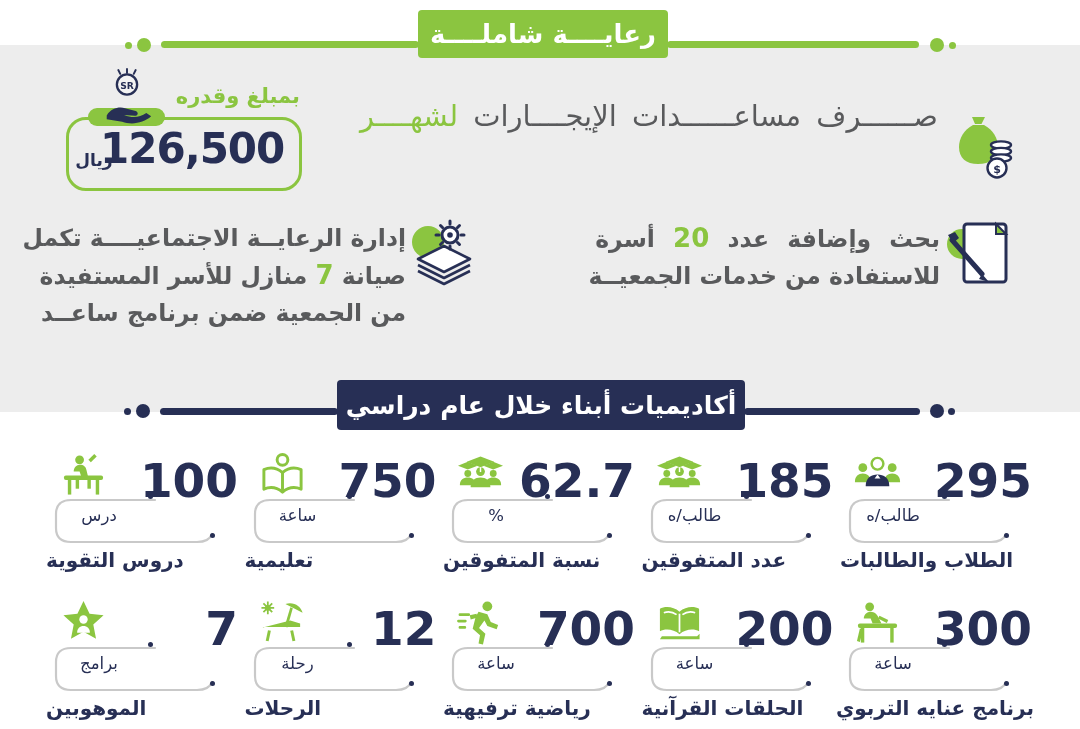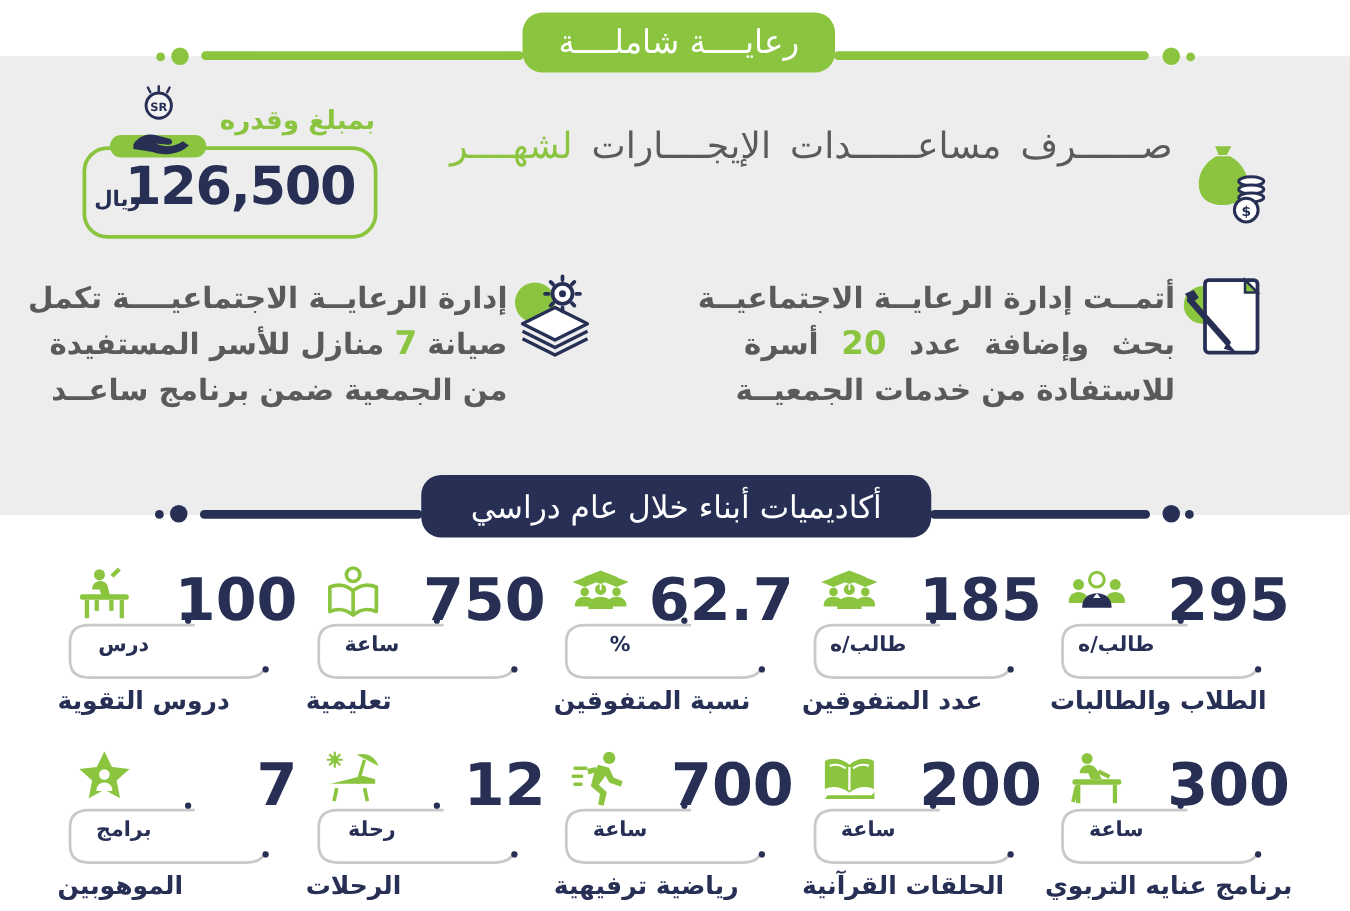"رعايــــة شاملــــة" .pill { border-radius: 16px -> 4px; font-weight: normal -> bold }
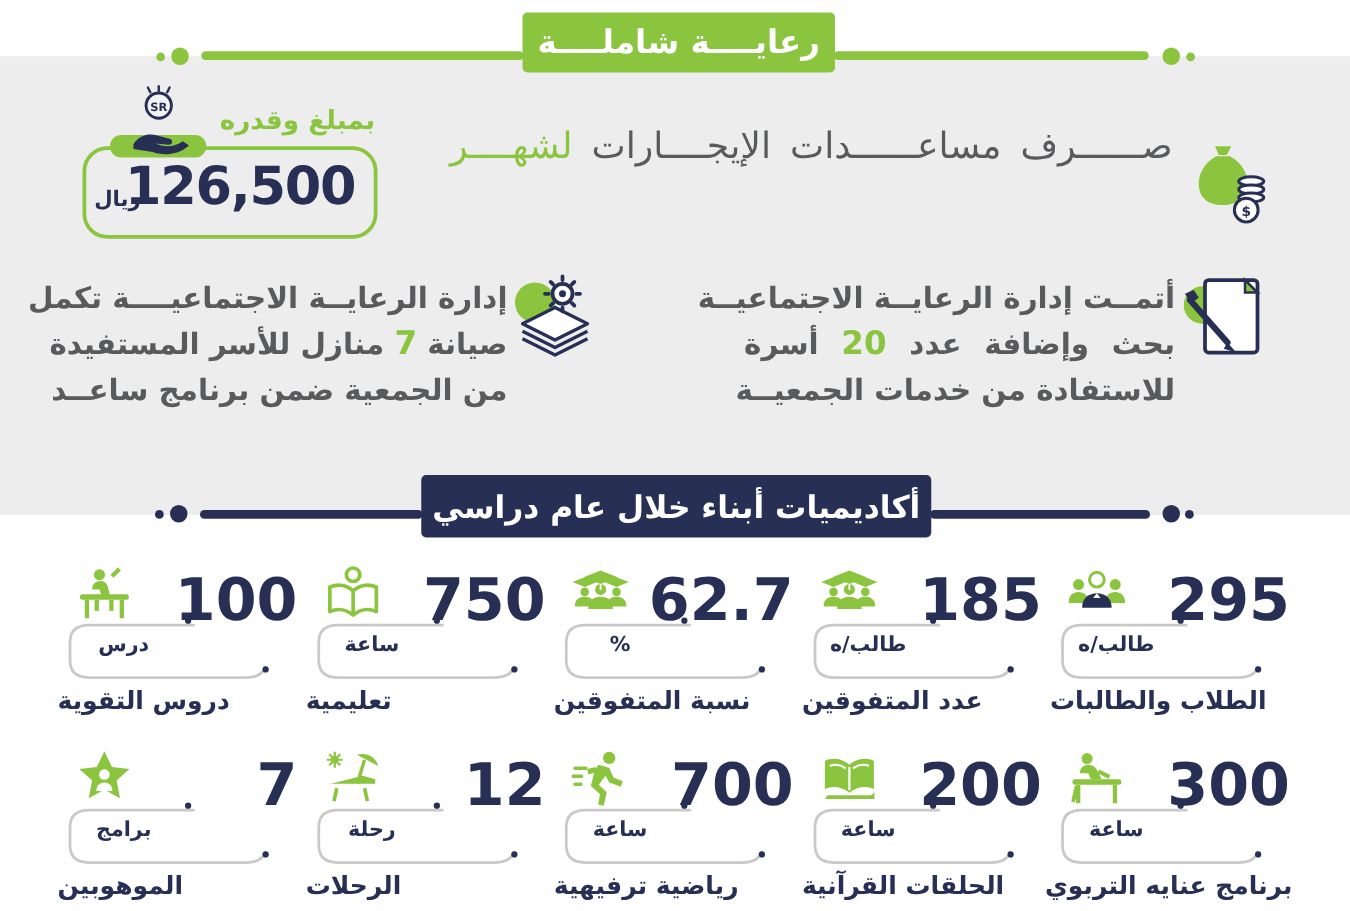"أتمــت إدارة الرعايــة الاجتماعيــة" div { html: <div>أتمــت إدارة الرعايــة الاجتماعيــة</div> -> none }
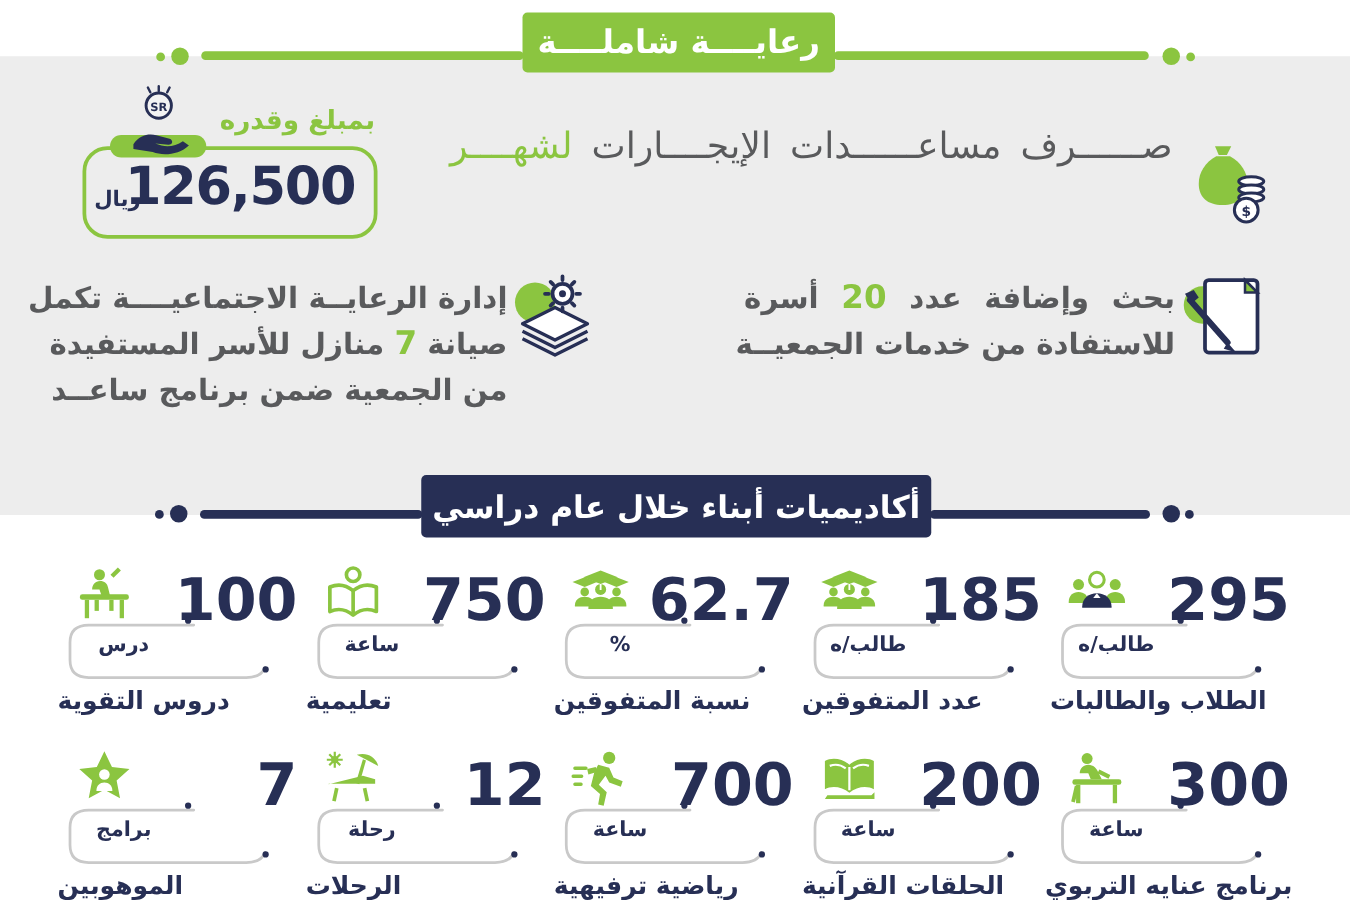"درس" .stat-unit { font-weight: bold -> normal }
